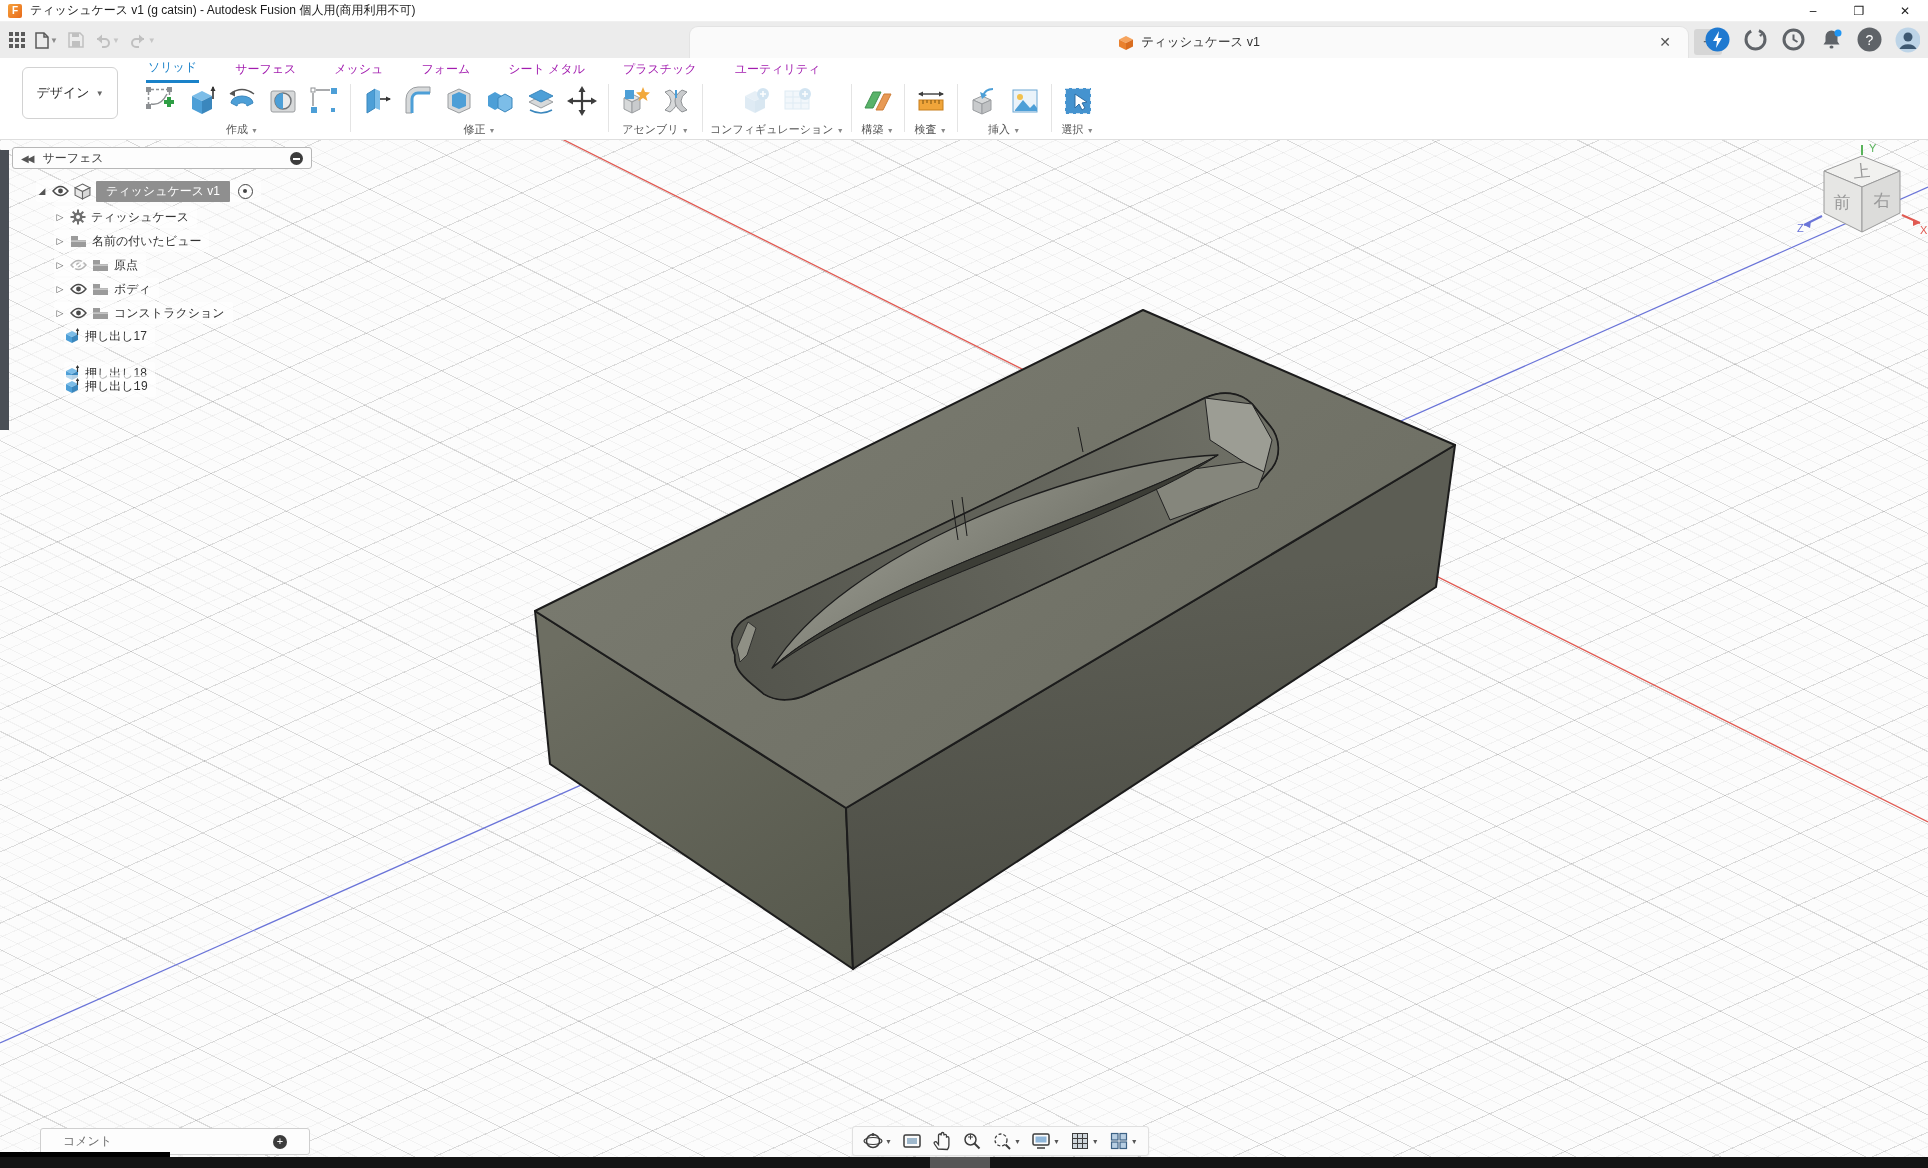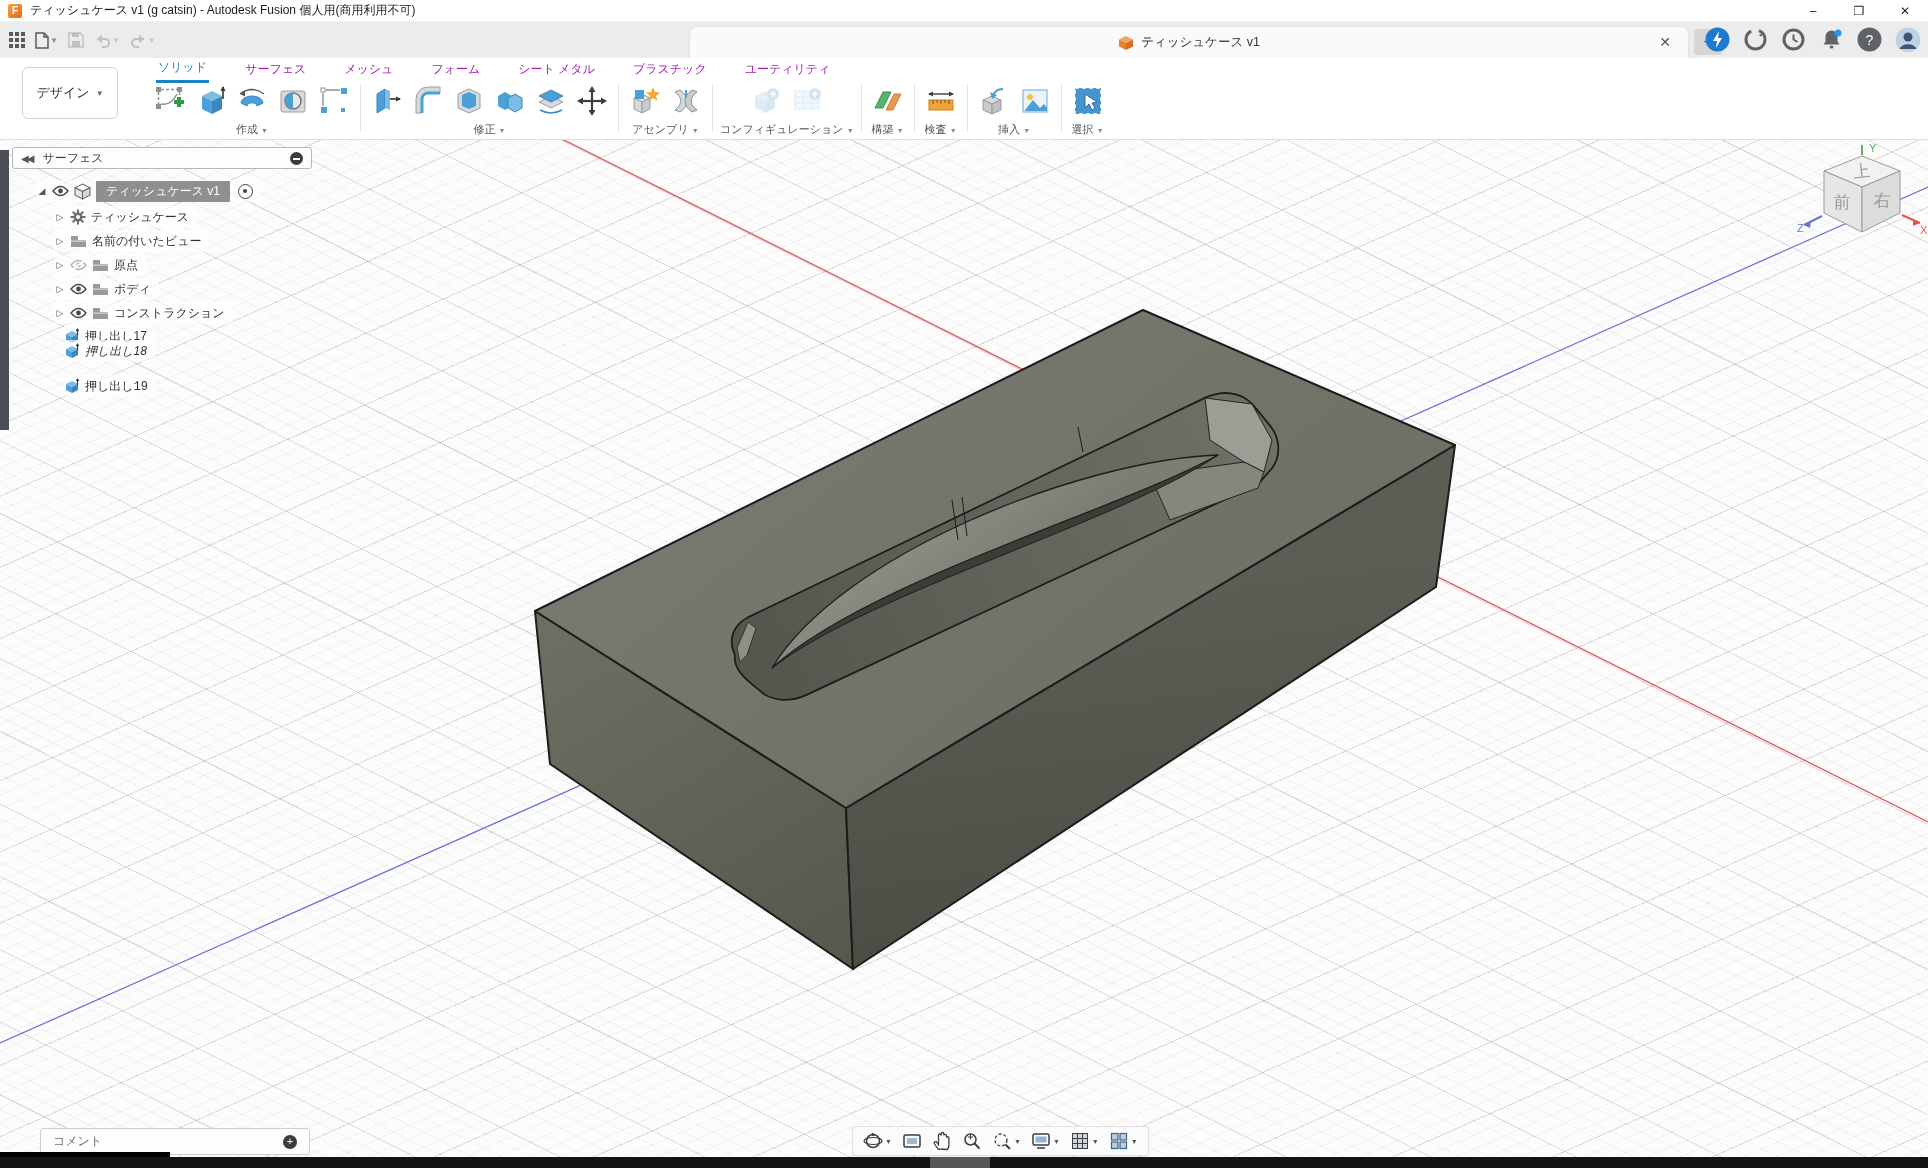"ソリッド" #ribbon { left: 138px -> 128px }
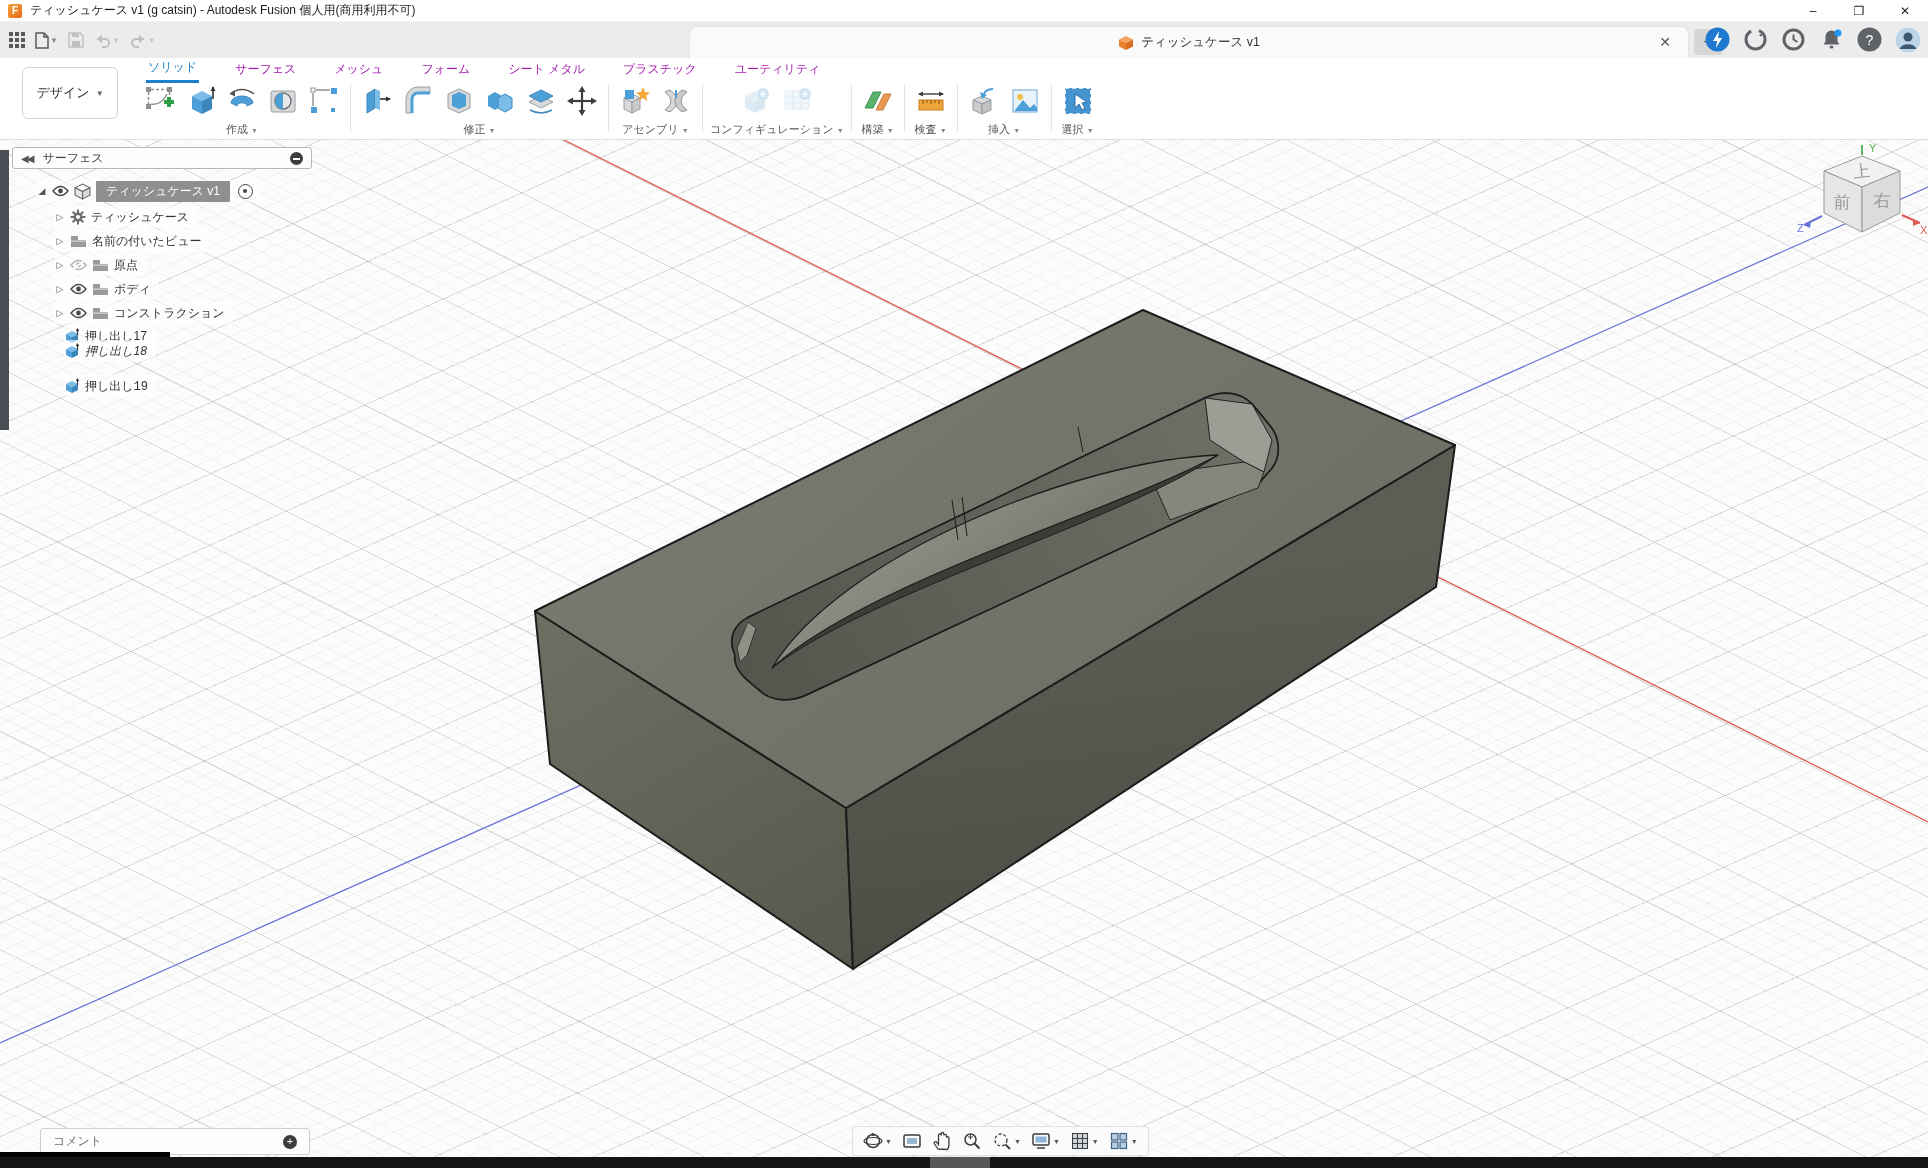"押し出し18" div.brow { font-style: italic -> none; top: 193px -> 215px }
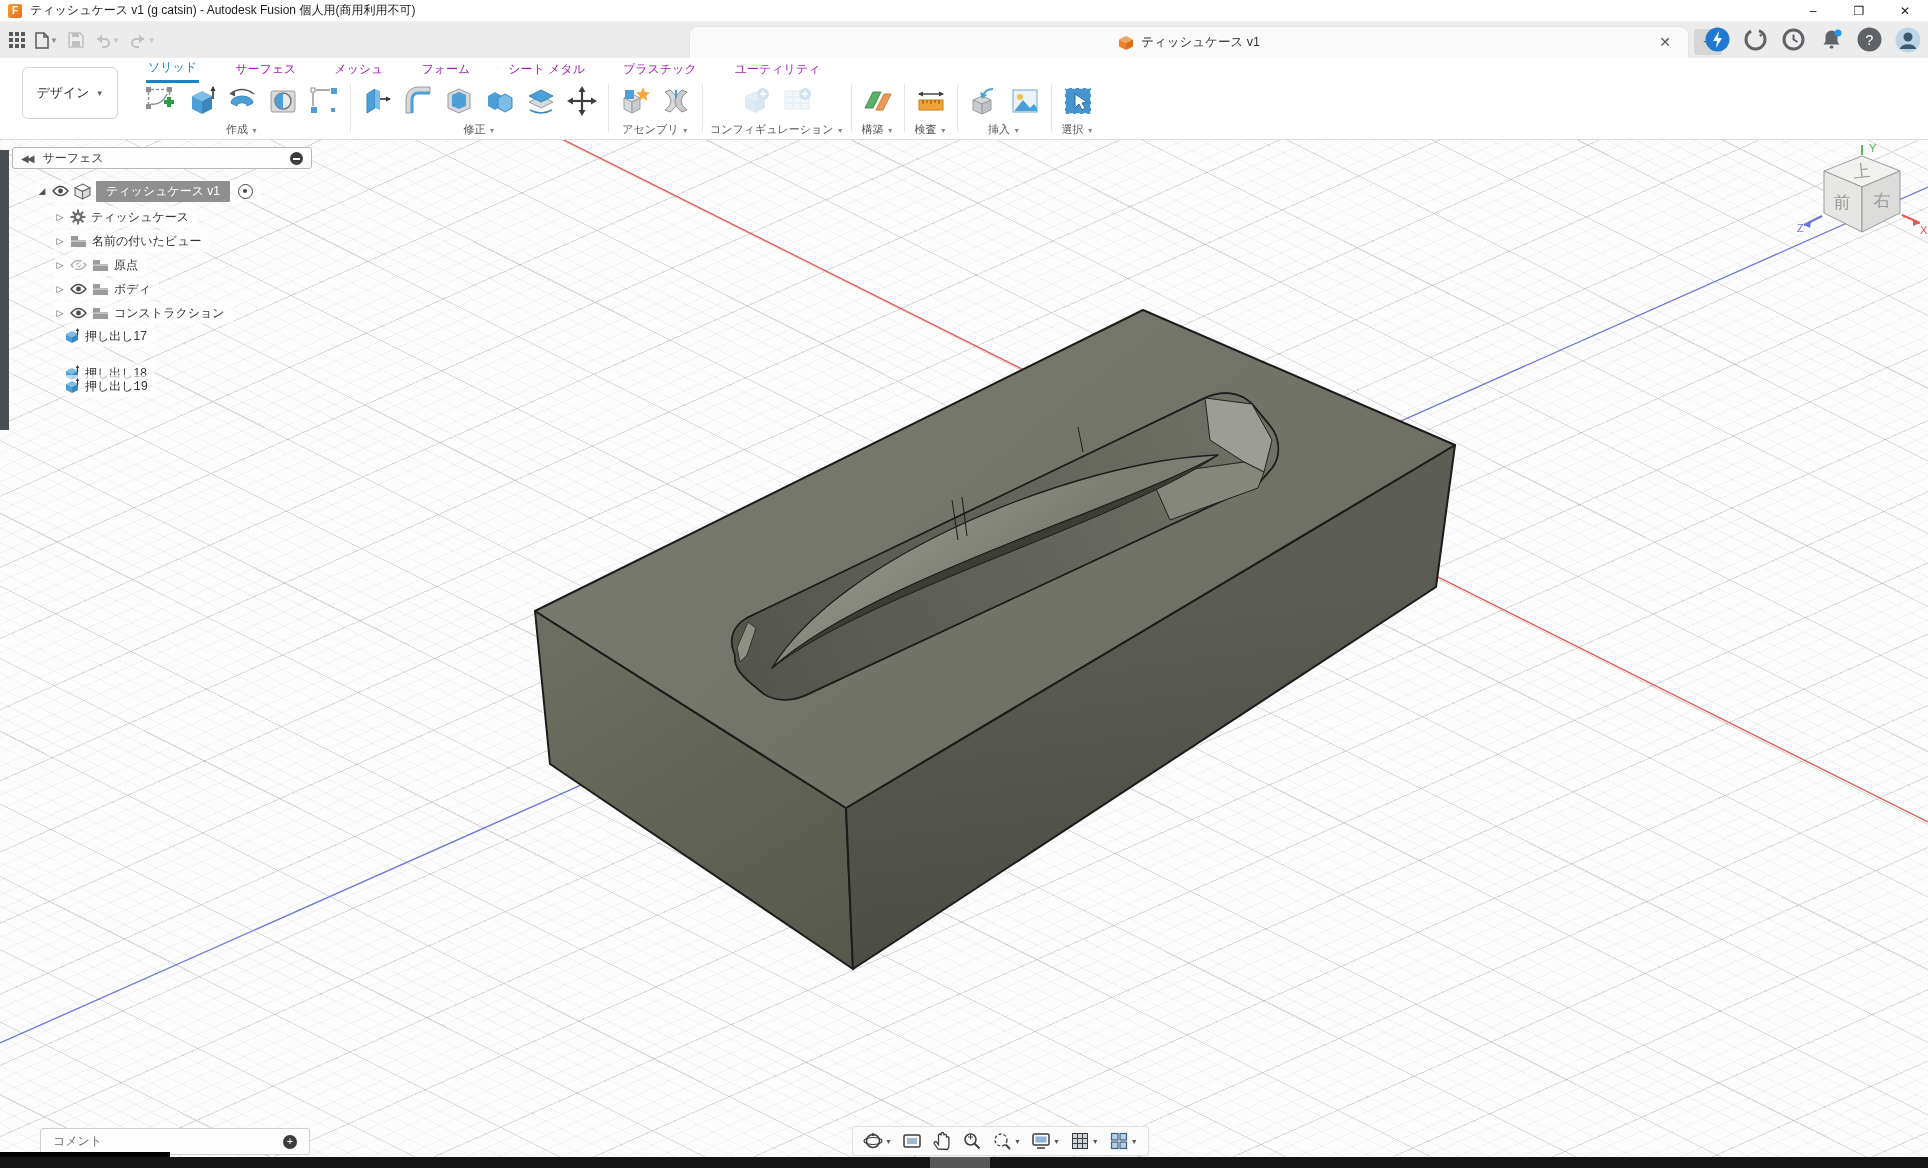"コメント" #comment-bar { padding: 0 12px -> 0 22px }
